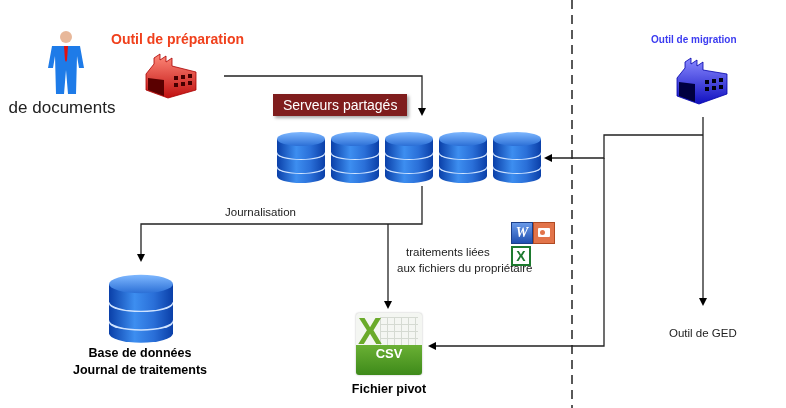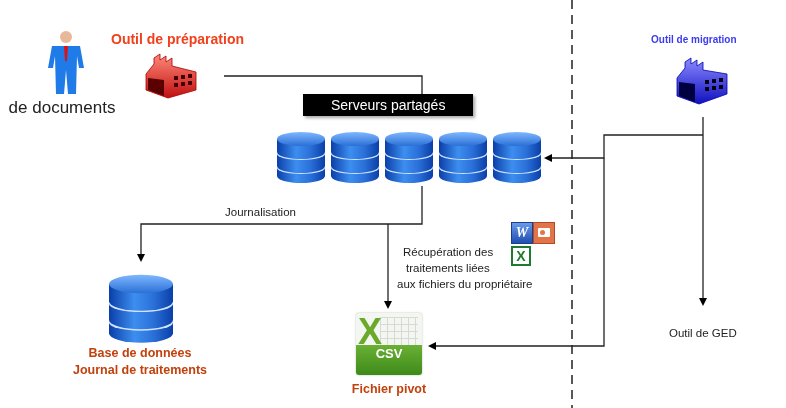"Serveurs partagés" .servers-badge { background: #000000 -> #7f1d1d; margin-left: 30px -> none; padding: 3px 28px -> 3px 10px }
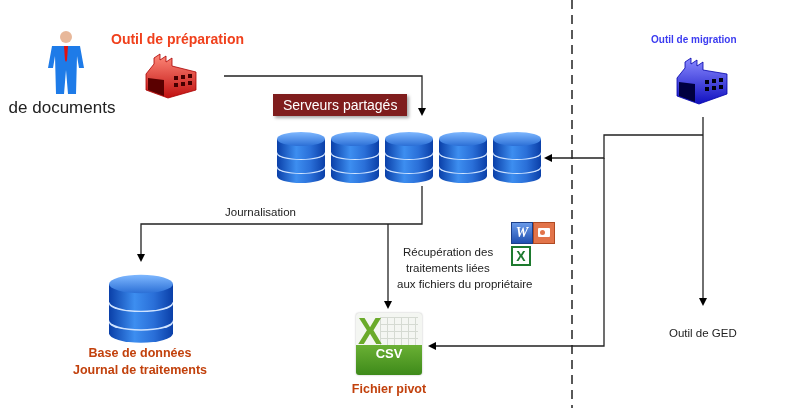"Récupération des" div { html: <div>Récupération des</div> -> none }
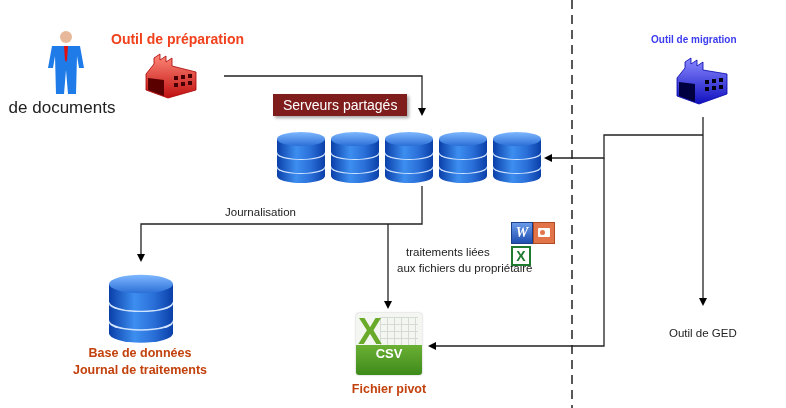"Base de données" .bold-text { color: #c2410c -> #000000 }
